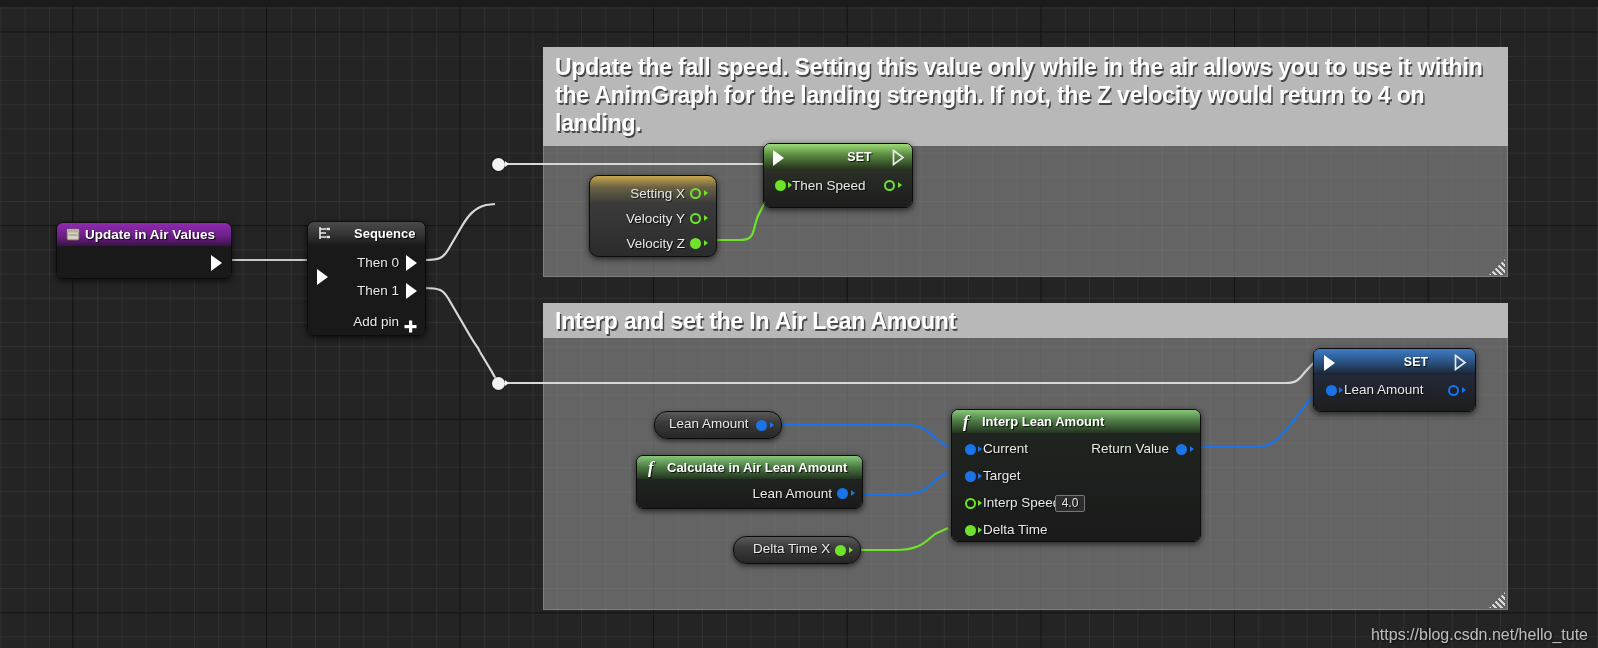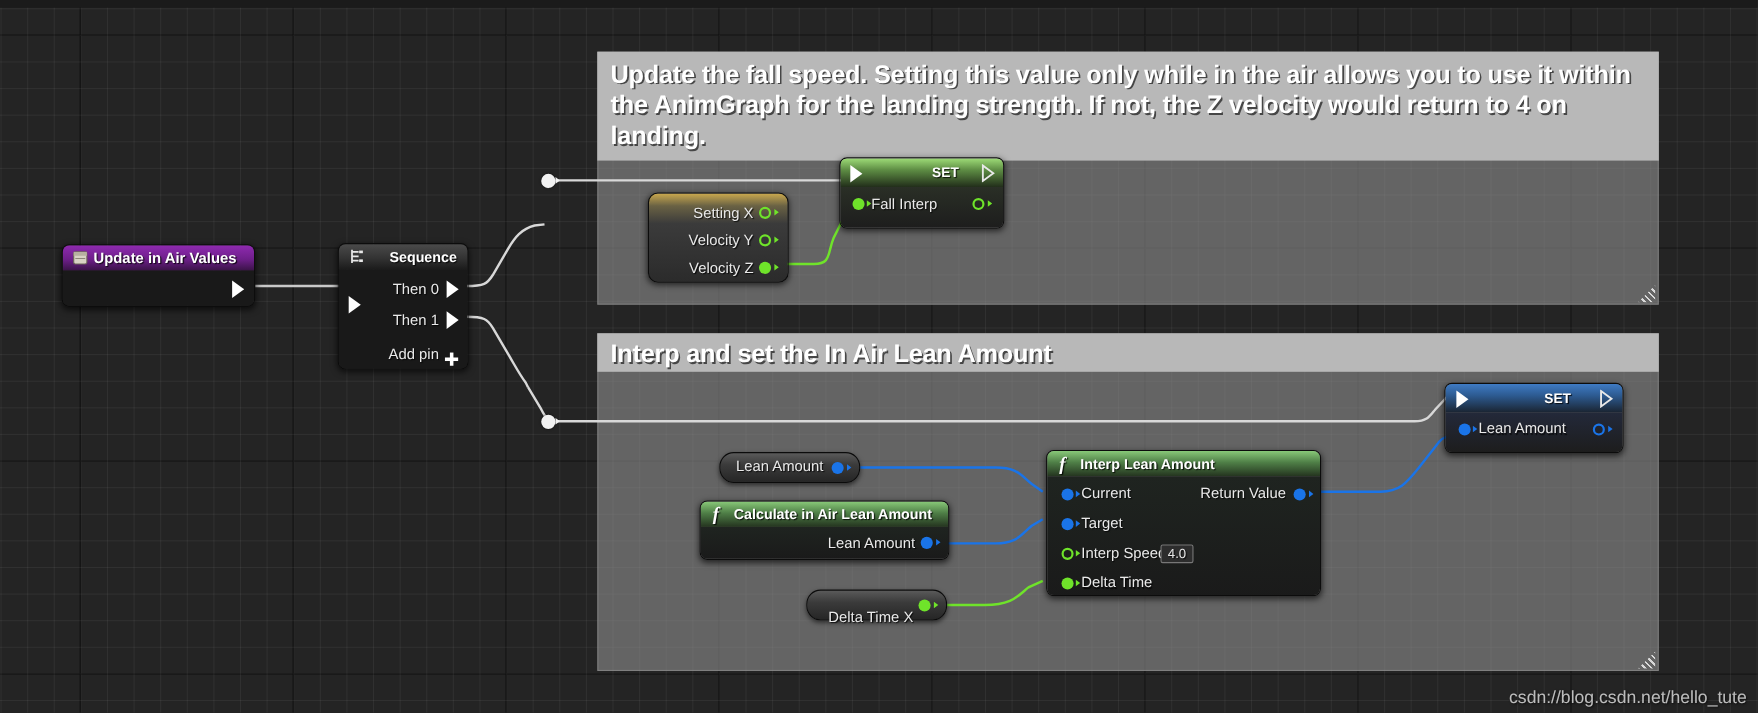"Fall Interp" span.lbl { text: Fall Interp -> Then Speed }
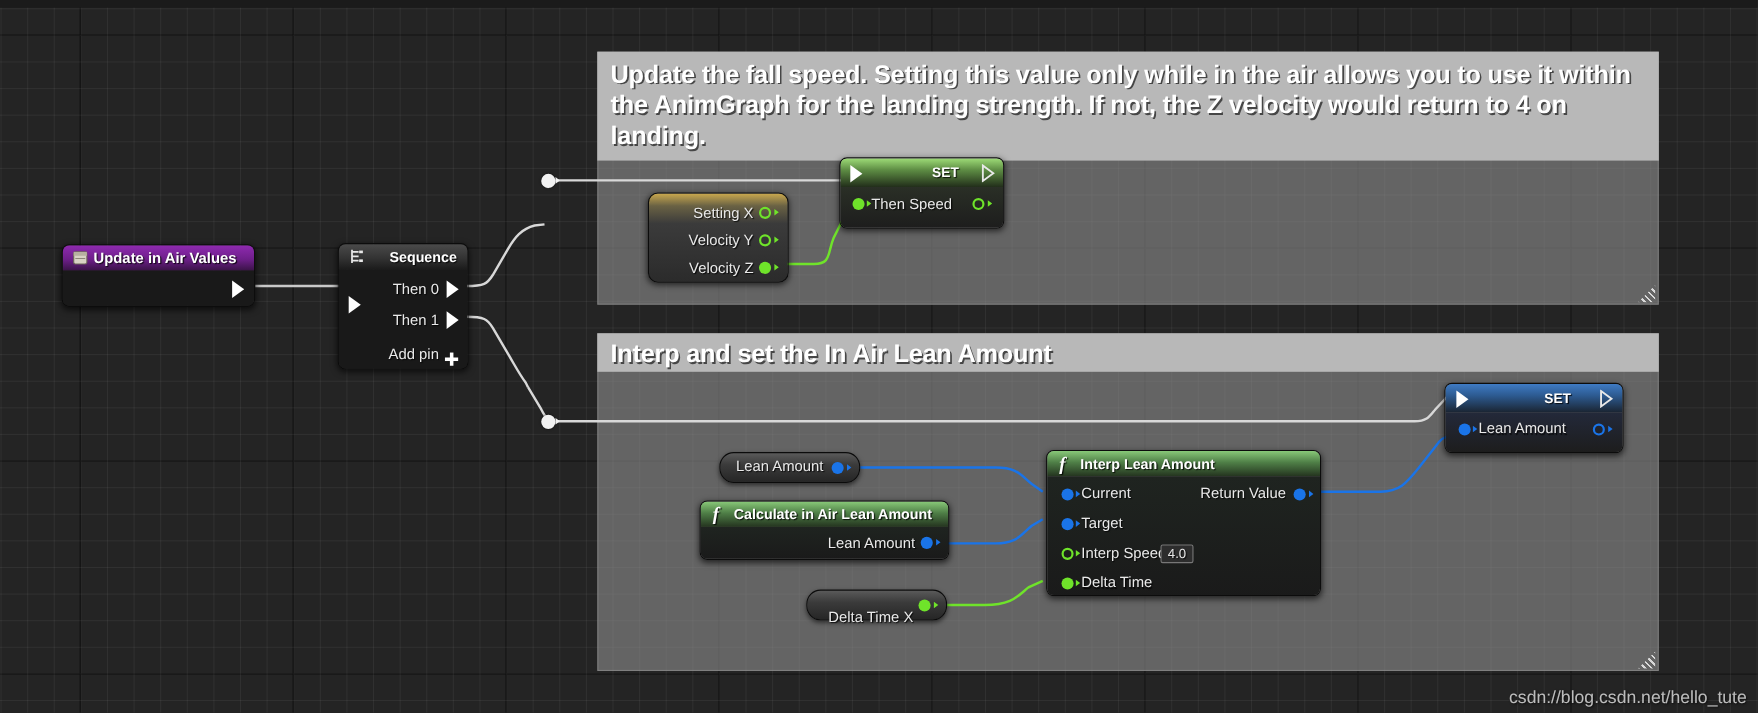"Delta Time X" span.pl { margin-top: 12px -> none }
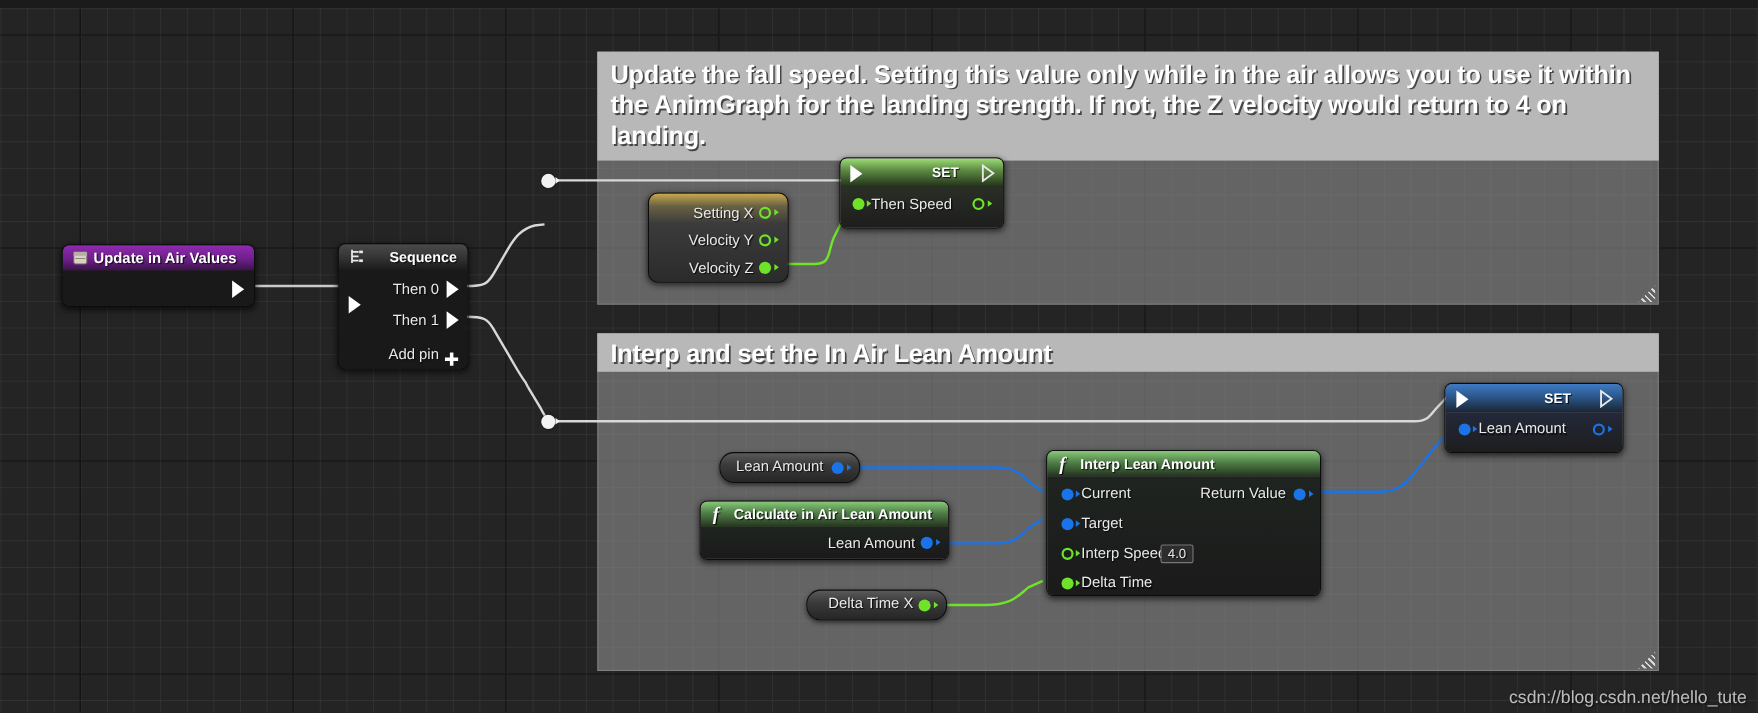"csdn://blog.csdn.net/hello_tute" div { text: csdn://blog.csdn.net/hello -> https://blog.csdn.net/hello }
